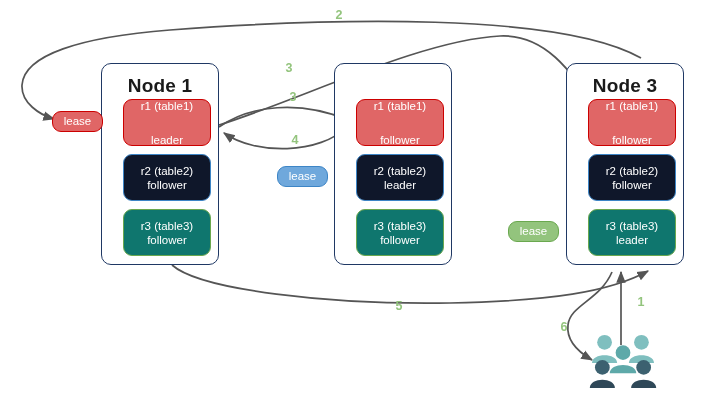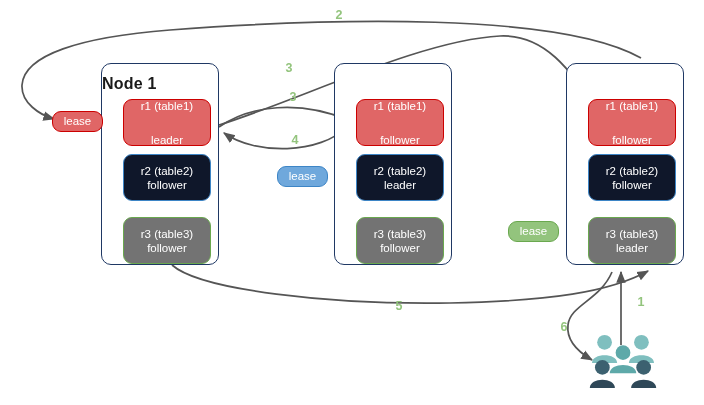"Node 1" .node-title { font-size: 16px -> 19px; text-align: none -> center }
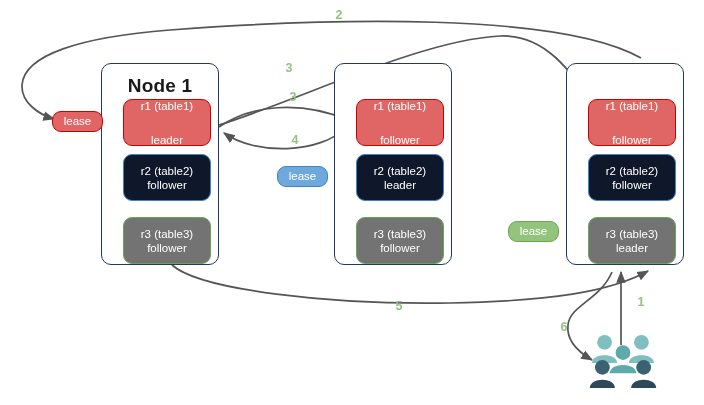"Node 3" div.node-title { html: none -> <div>Node 3</div> }
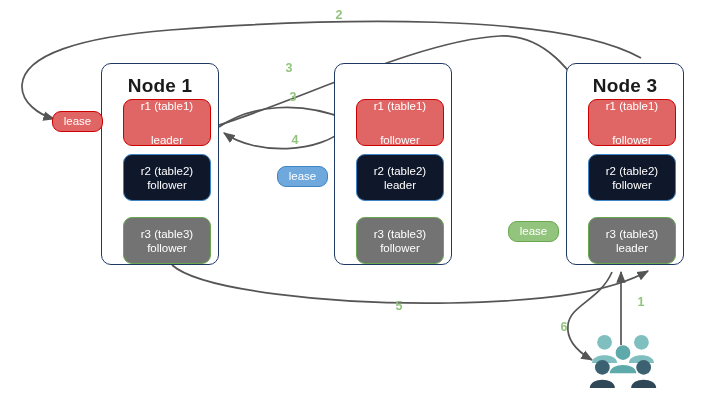"r3 (table3)" .rep-green { background: #737373 -> #0f766e; margin-top: 8px -> none }
